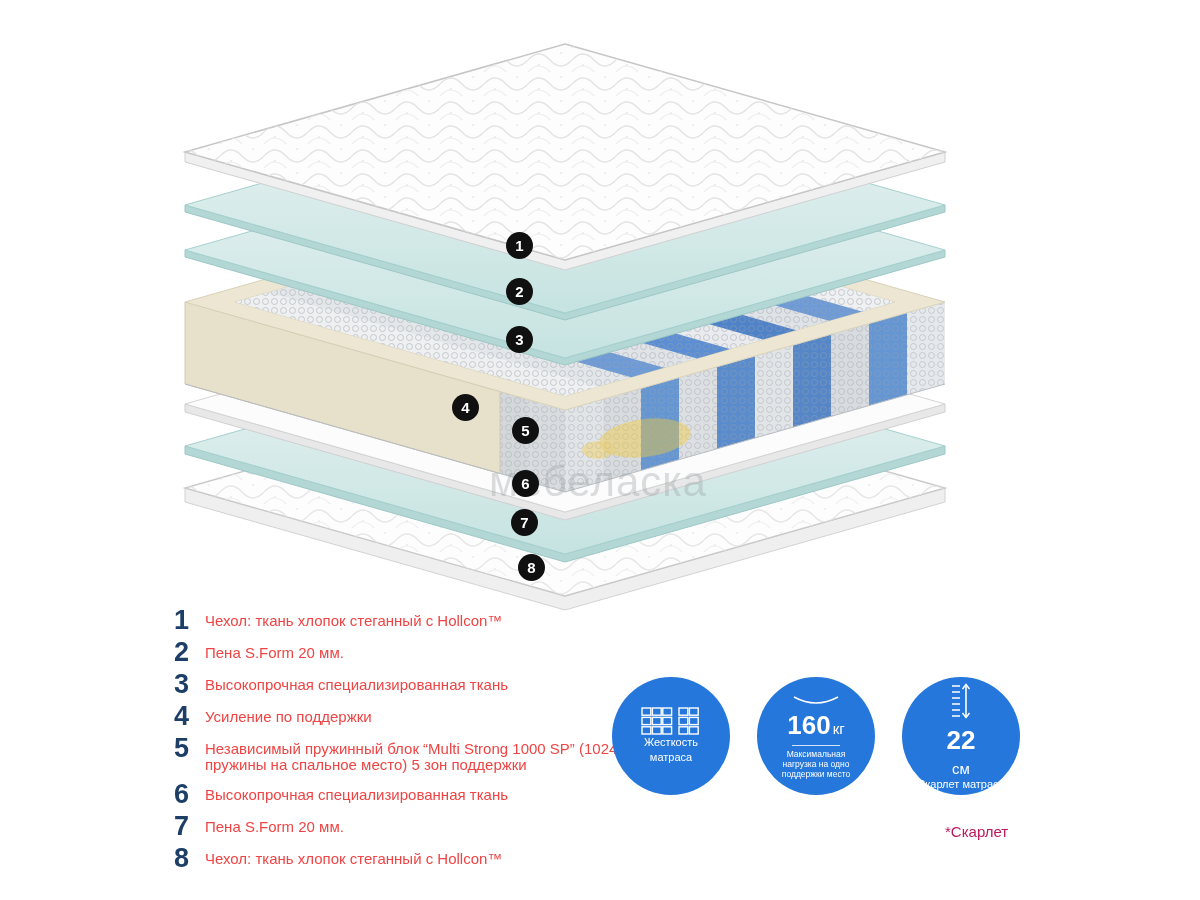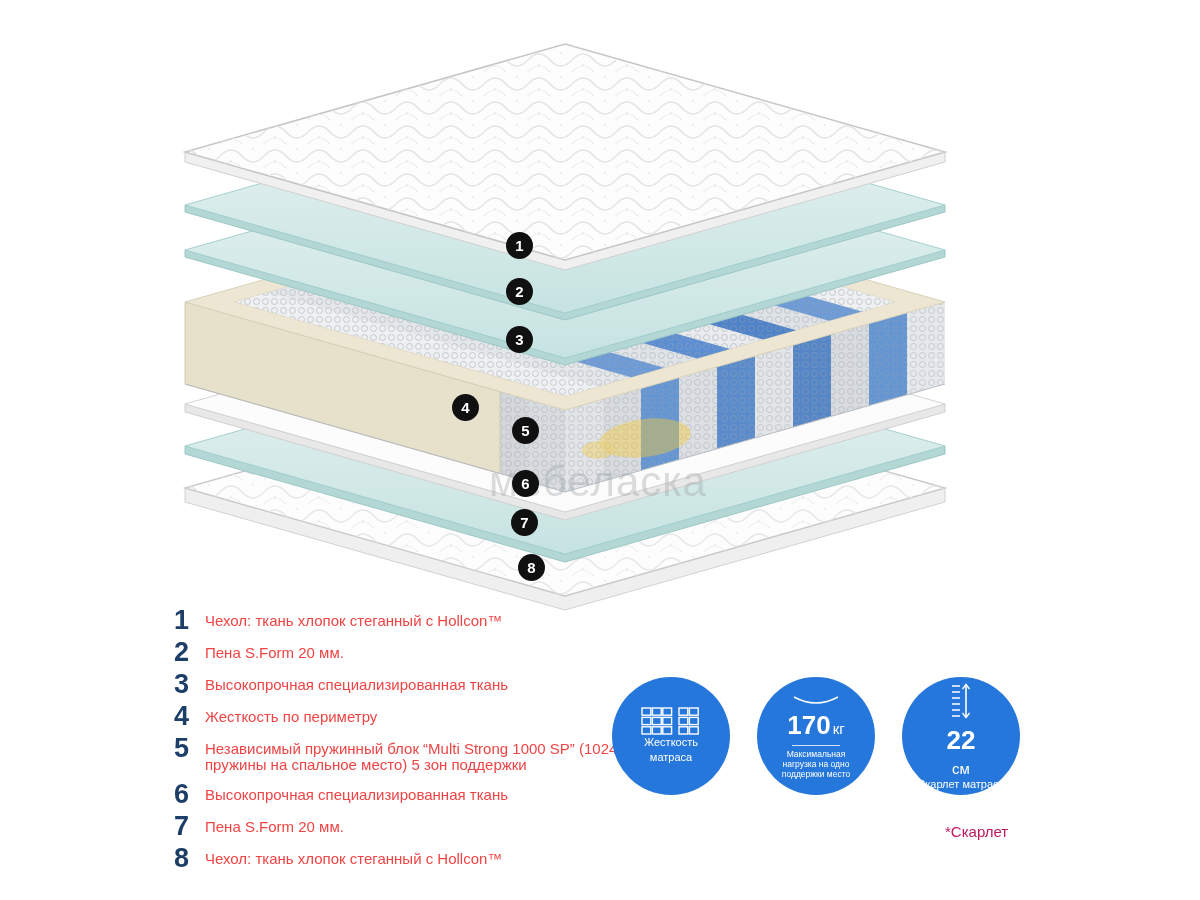"Жесткость по периметру" div.legend-text { text: Жесткость по периметру -> Усиление по поддержки }
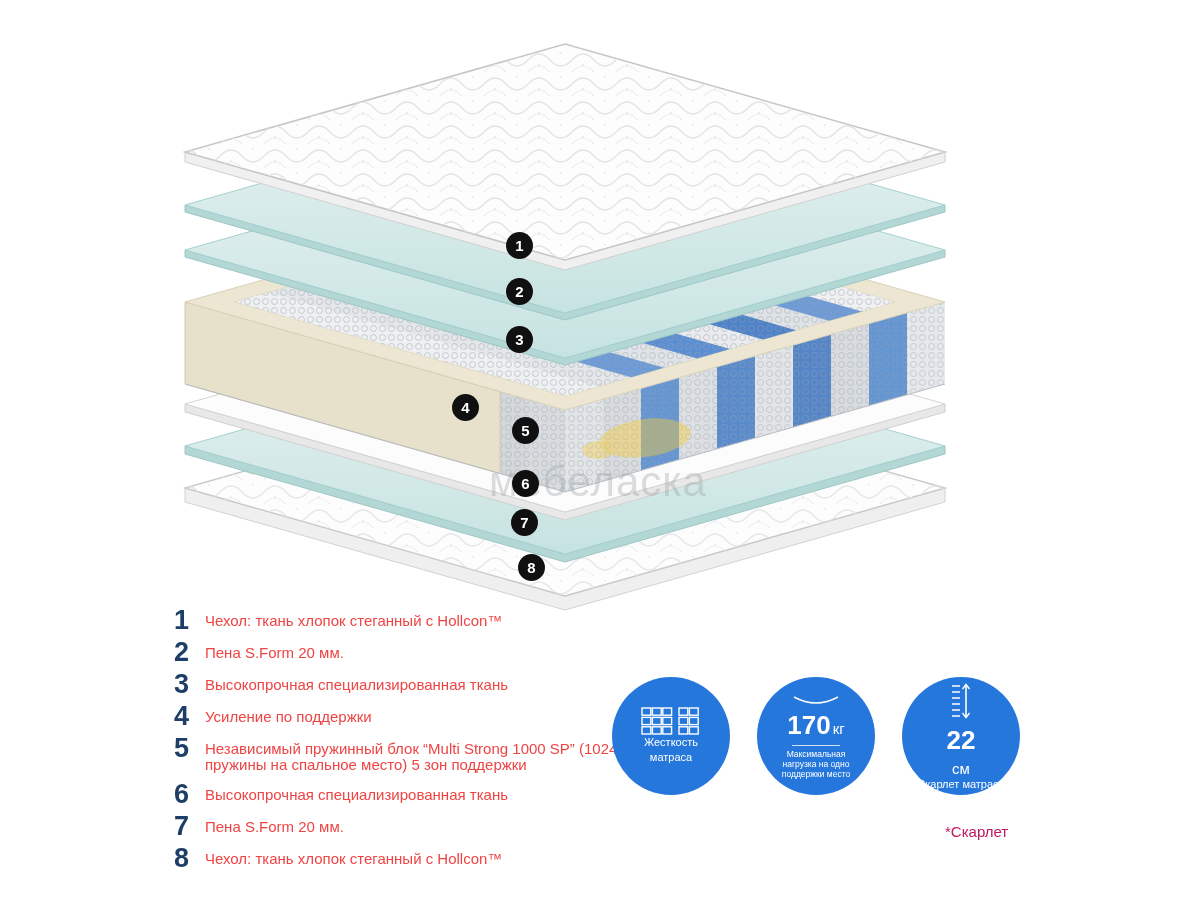"170" span.badge-value { text: 170 -> 160 }
